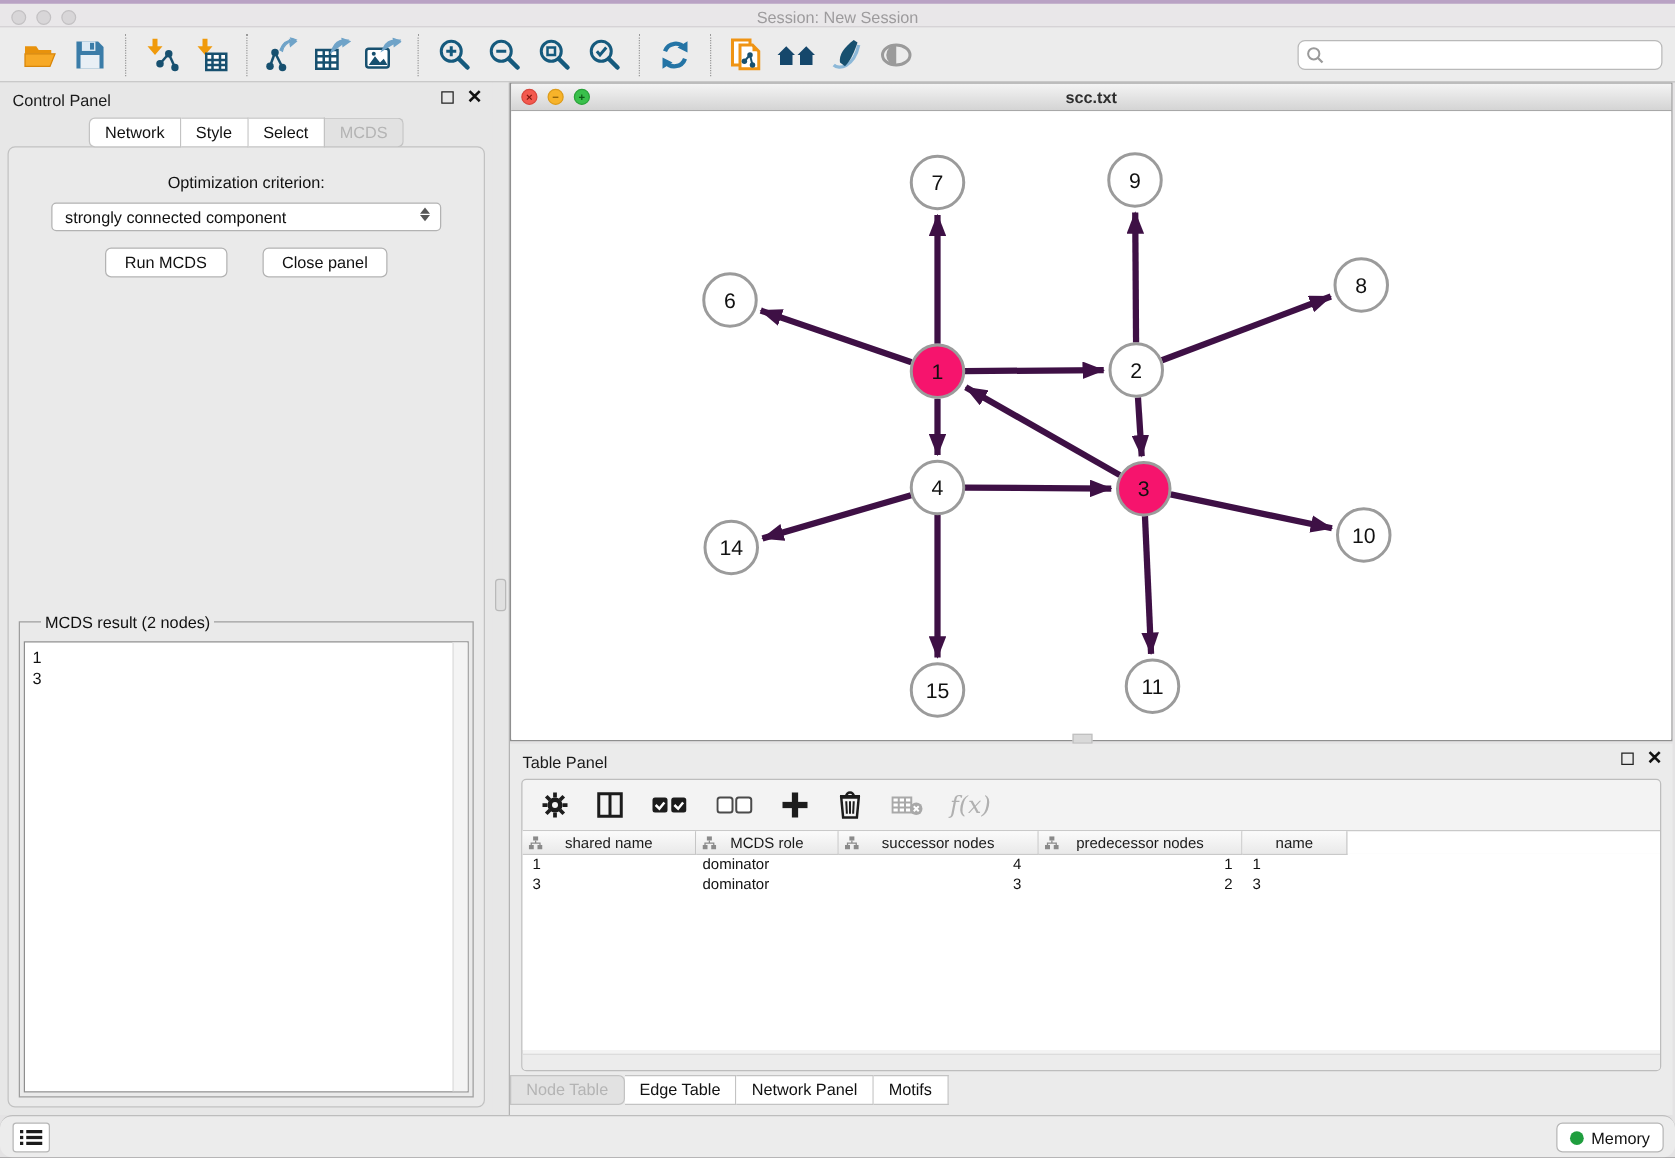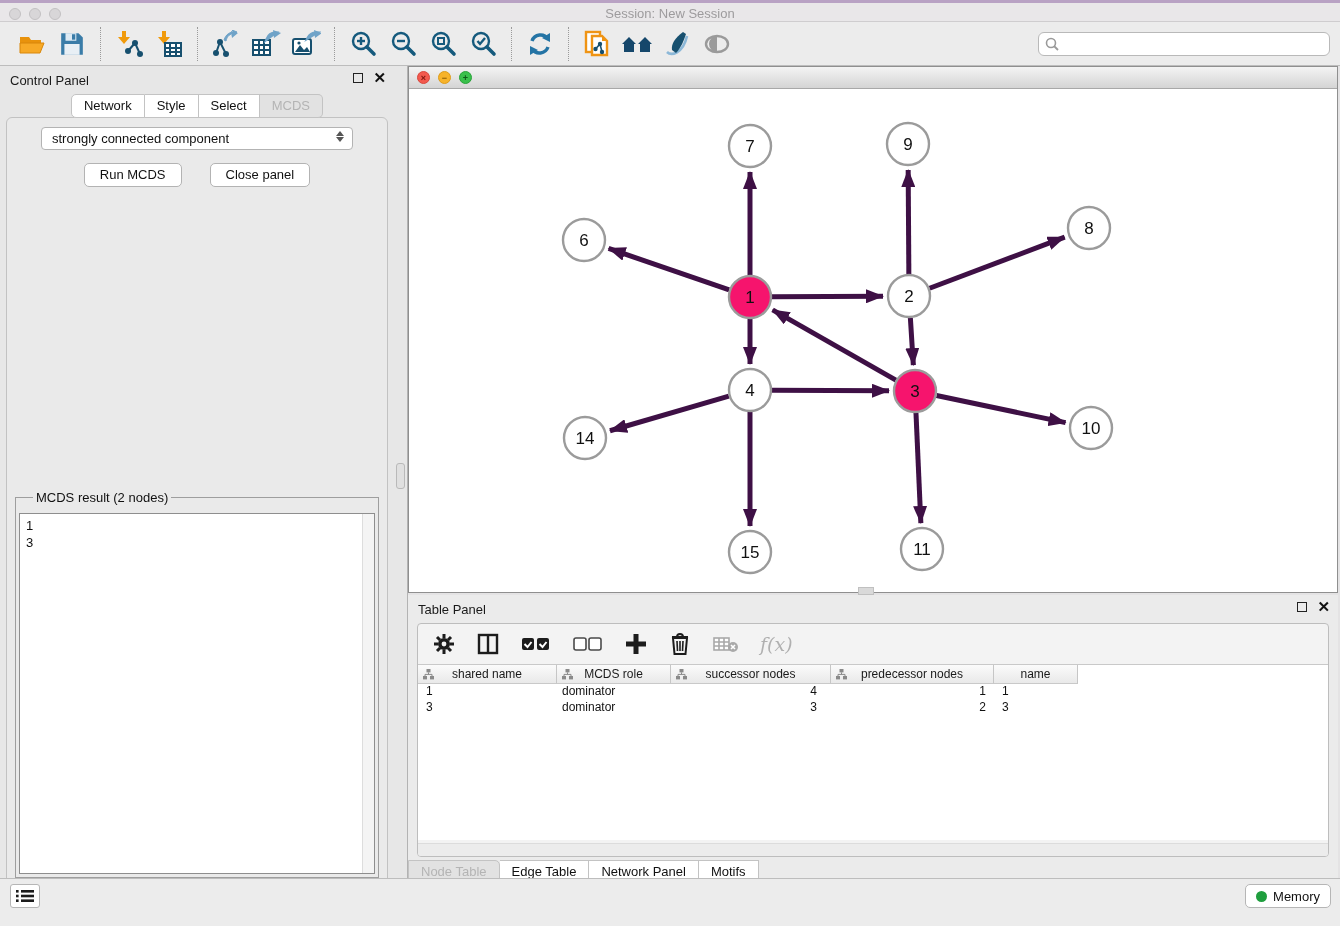"scc.txt" span.nt { html: none -> <span>scc.txt</span> }
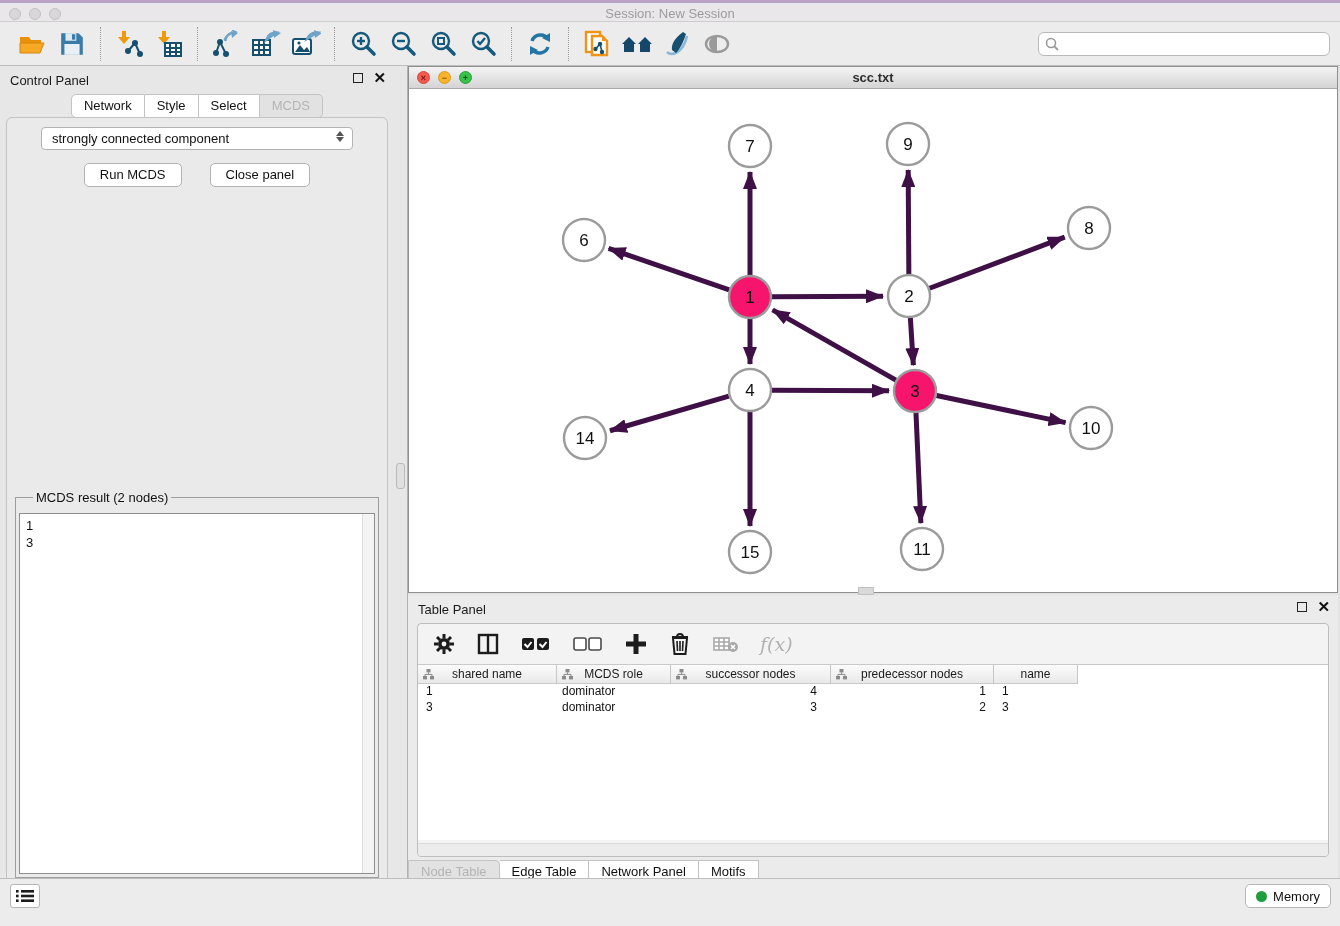"Optimization criterion:" div.opt-label { html: none -> <div>Optimization criterion:</div> }
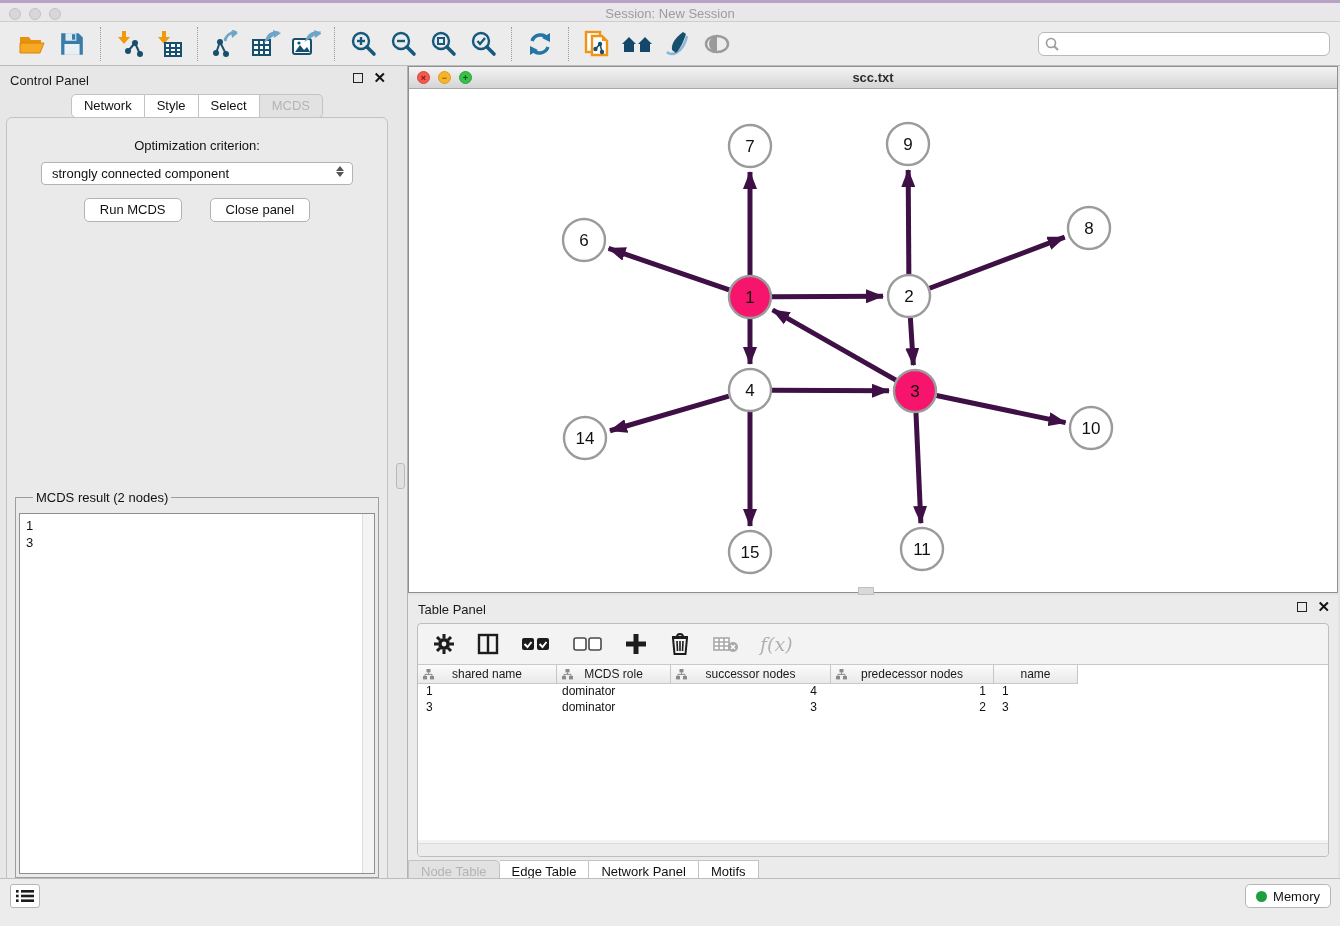"Memory" .statusbar { border-radius: none -> 10px; height: 48px -> 34px }
